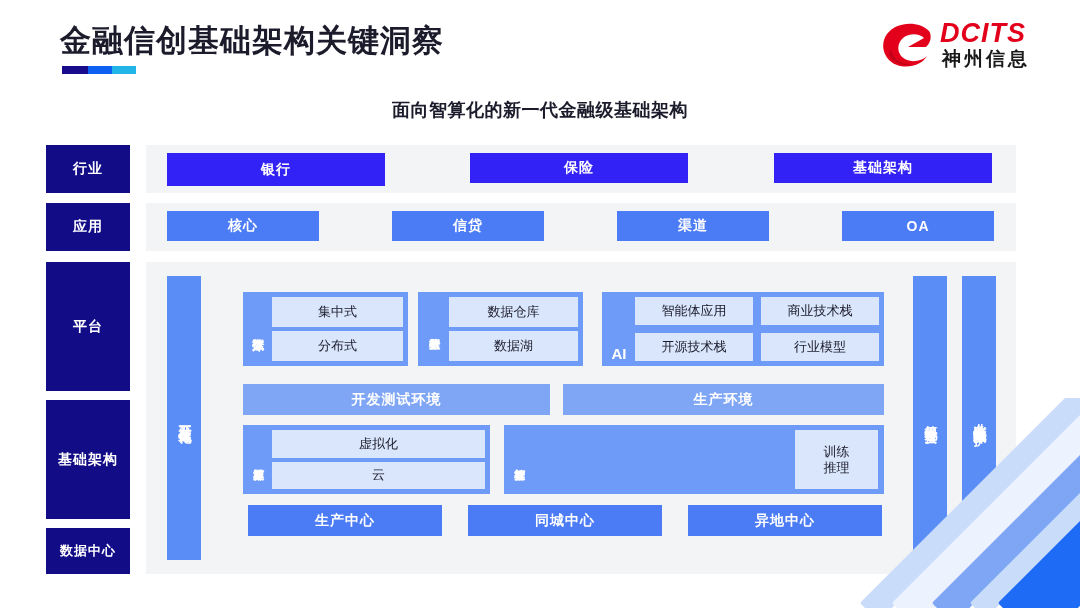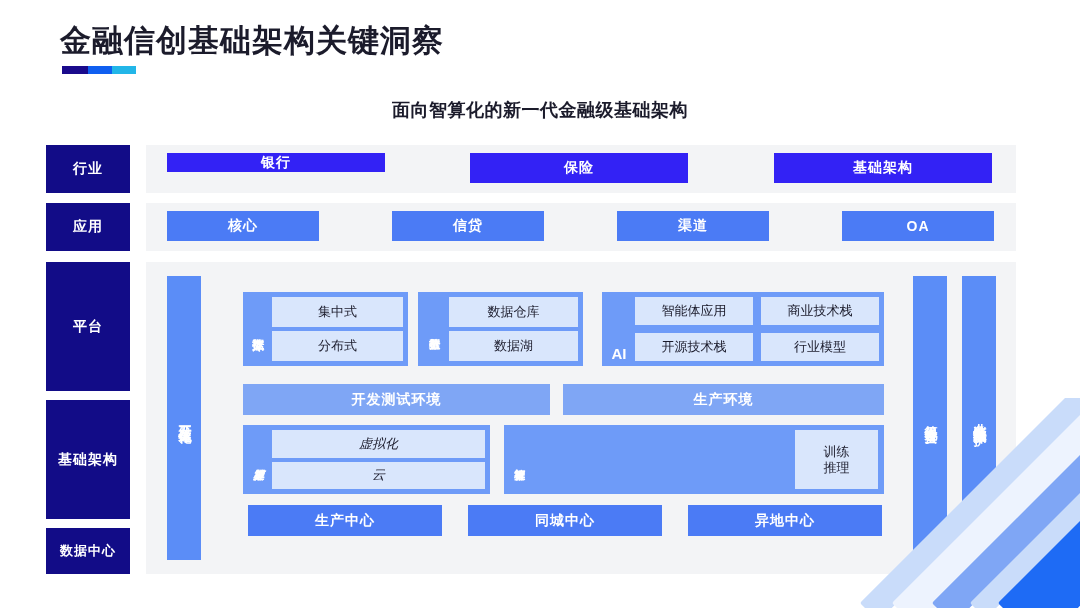"DCITS" div.logo { html: none -> <div> <svg> <path></path> <path></path> </svg> <div>DCITS</div> <div>神州信息</div> </div> }
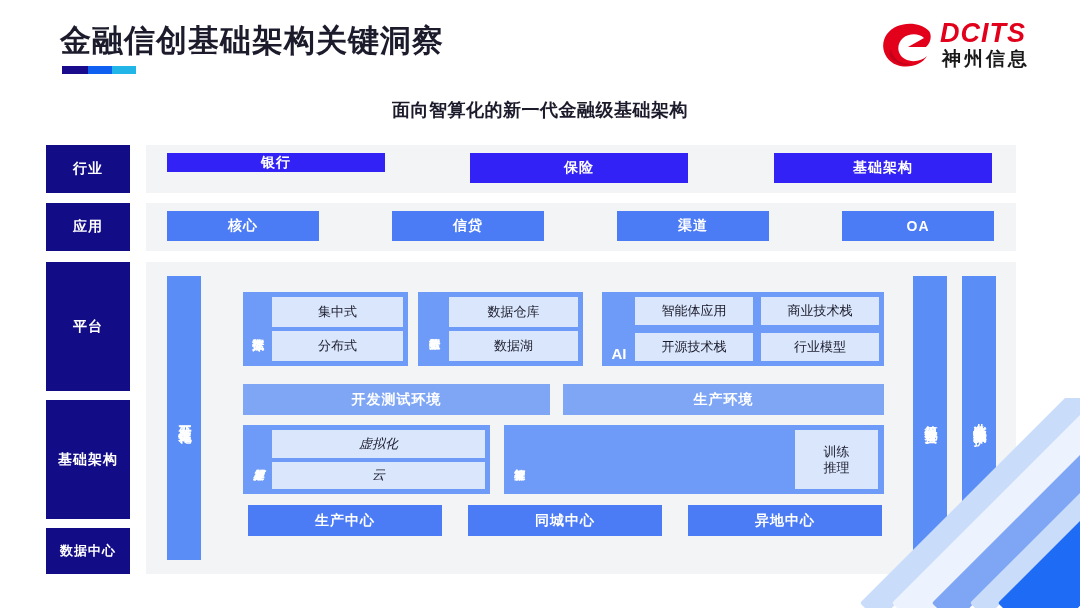"银行" div.pill { height: 19px -> 33px }
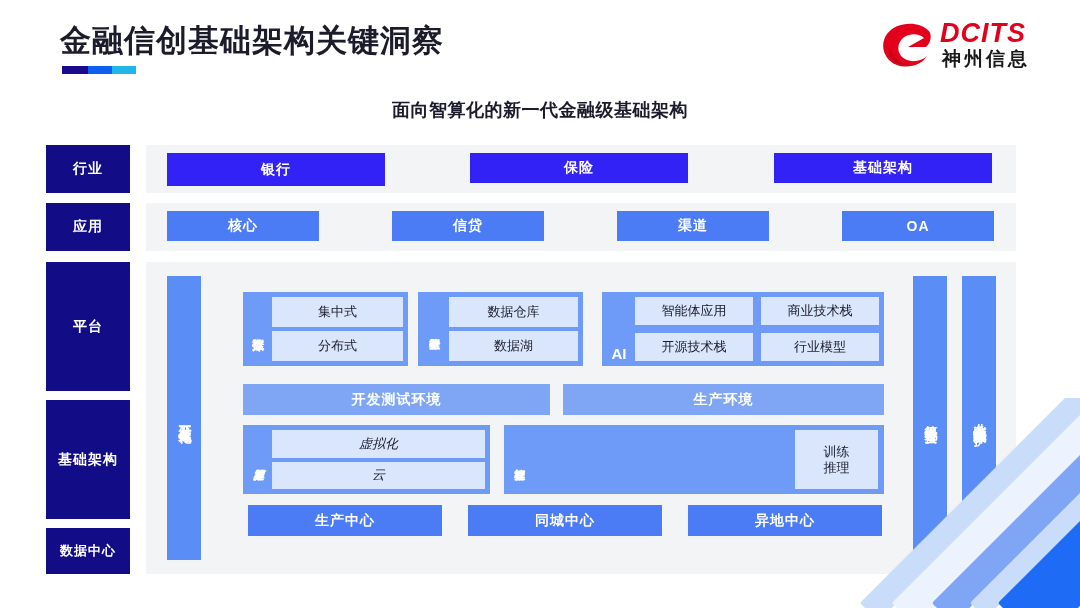"虚拟化" div.group { font-style: italic -> none }
